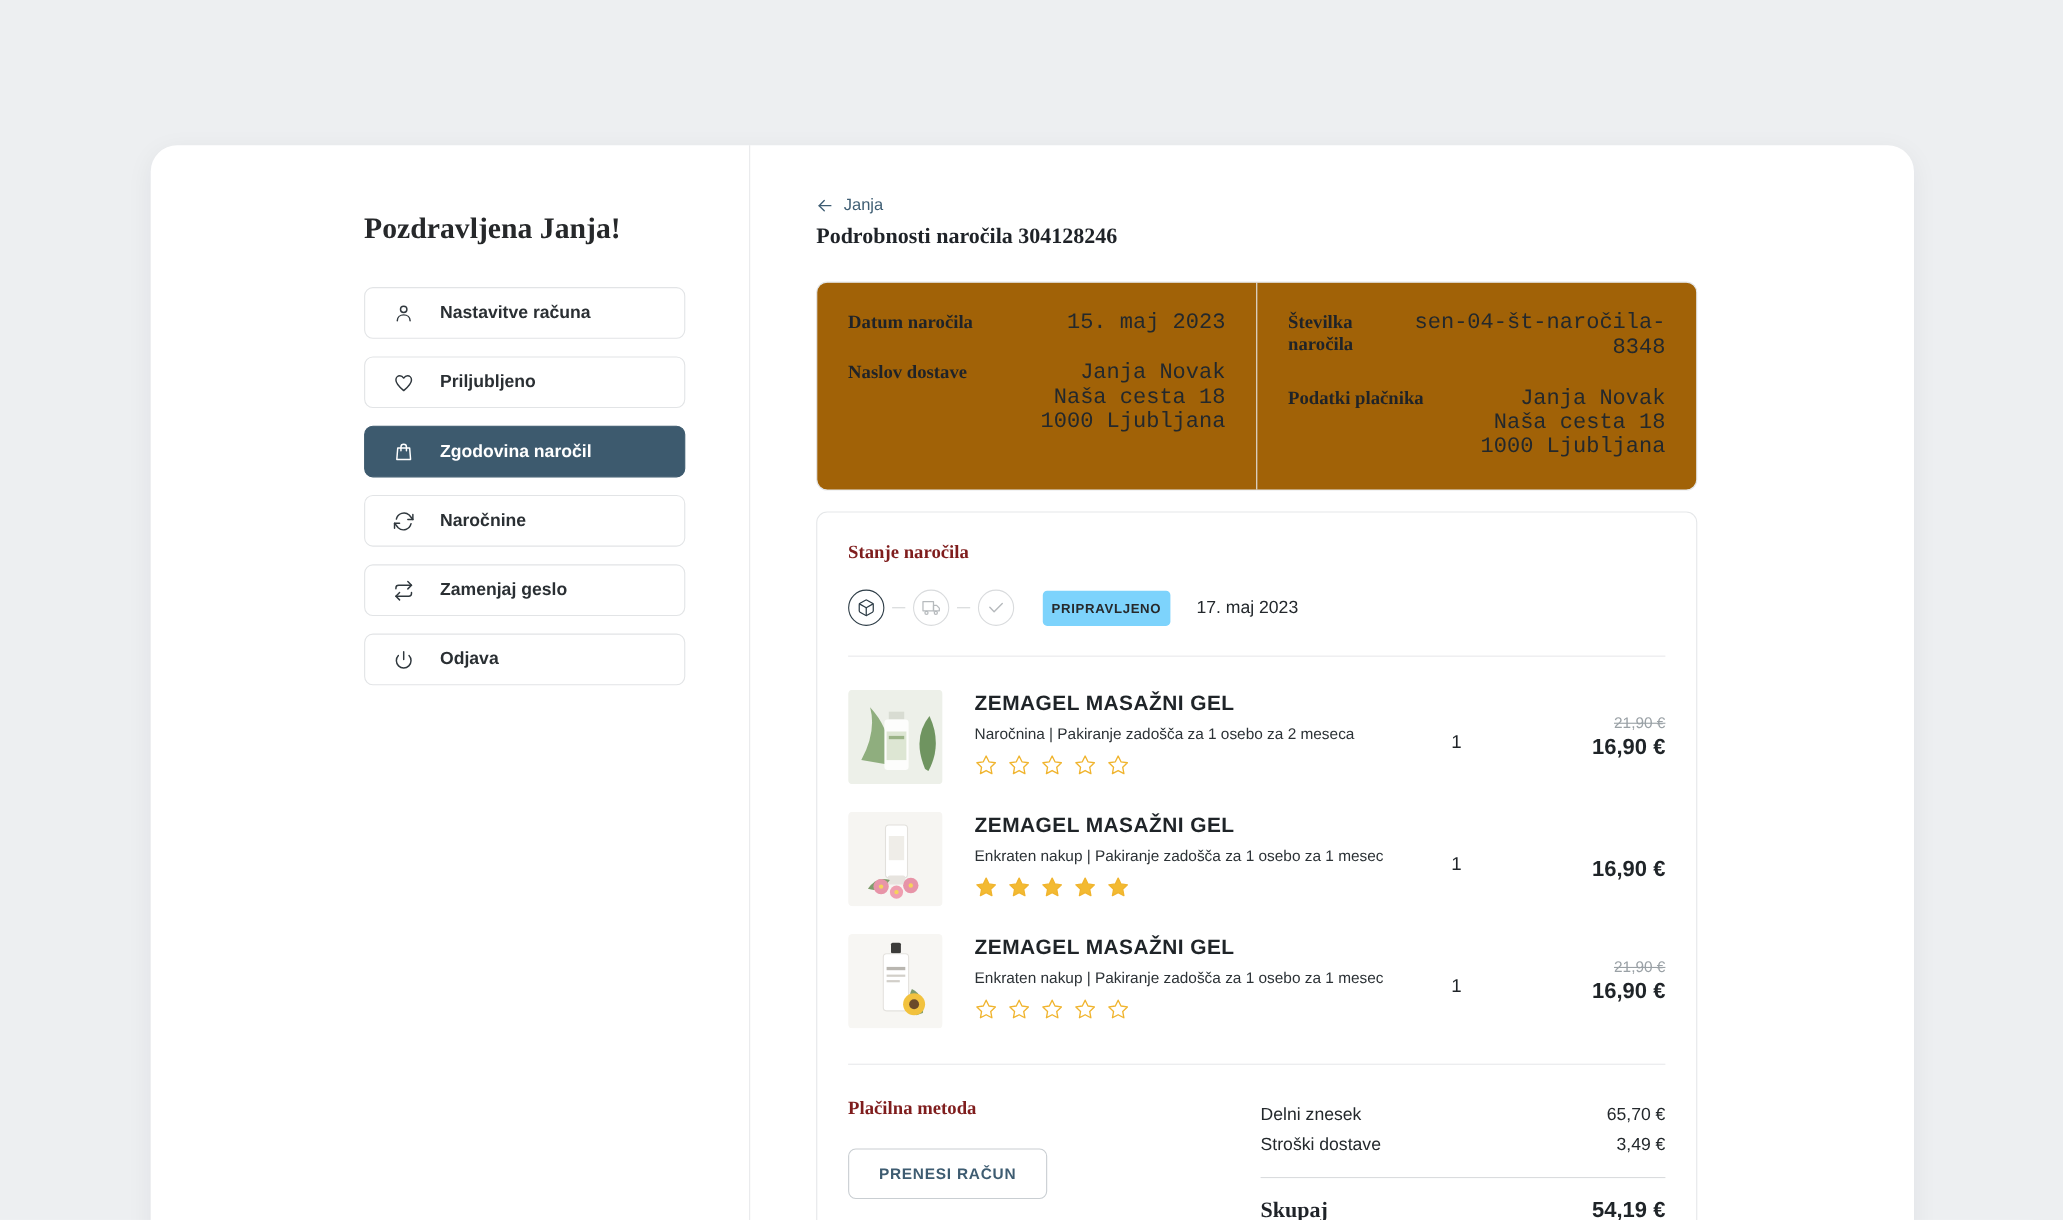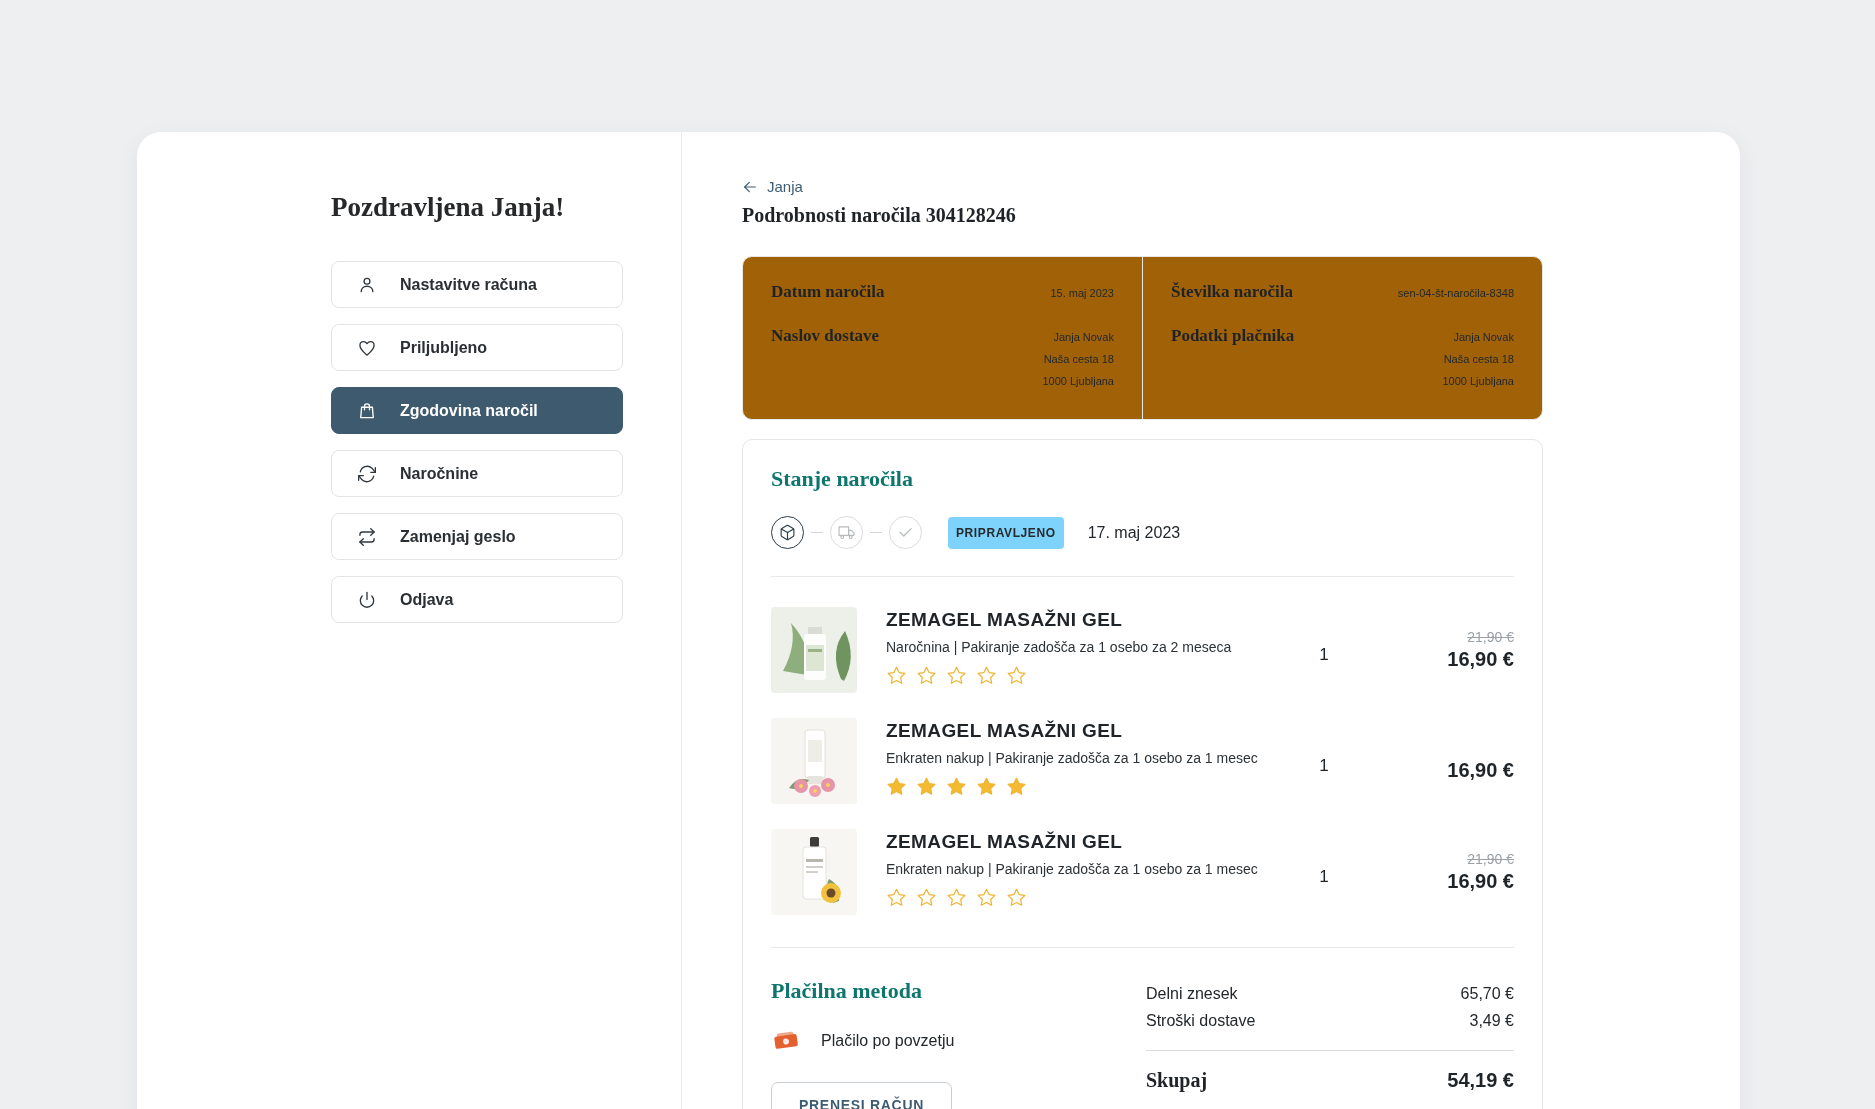"15. maj 2023" .info-value { font-family: none -> Liberation Mono, monospace; font-size: 11px -> 20px }
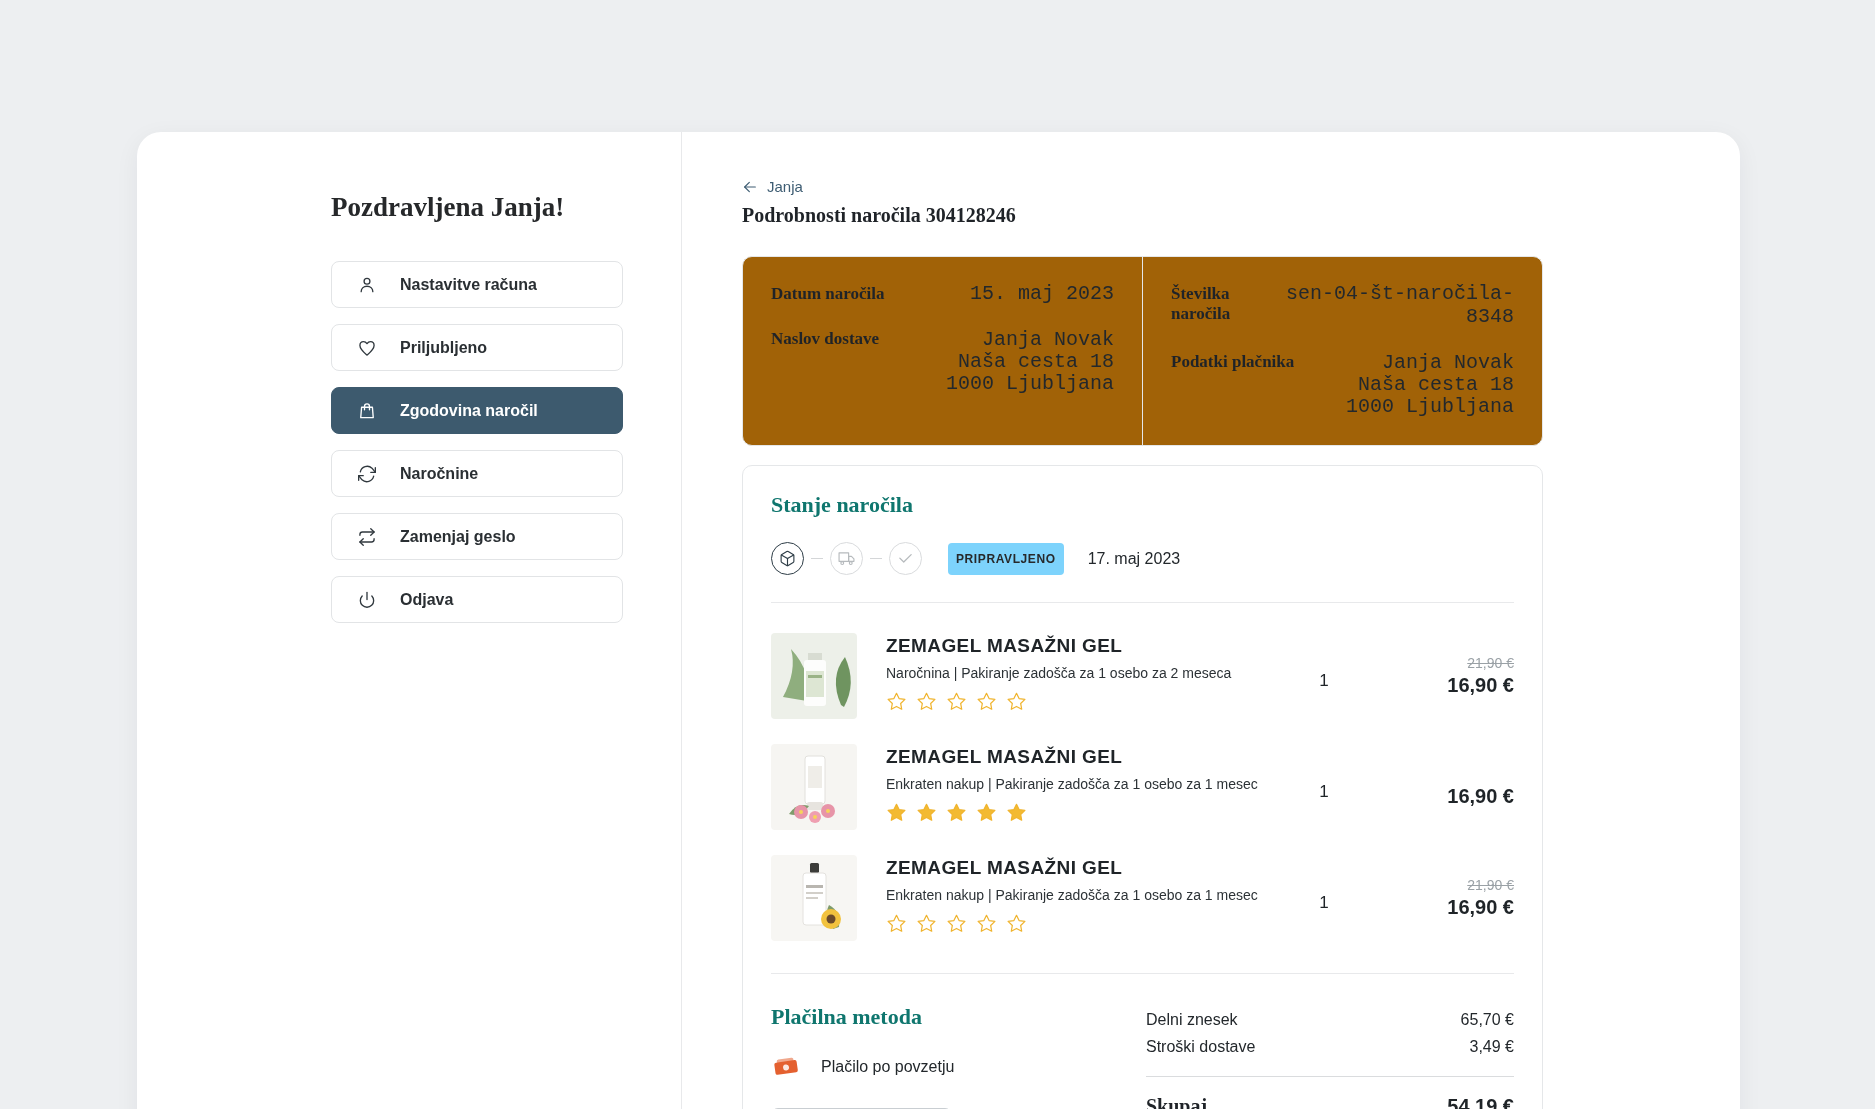"Stanje naročila" .section-title { color: #0f766e -> #7f1d1d; font-size: 22px -> 17px }
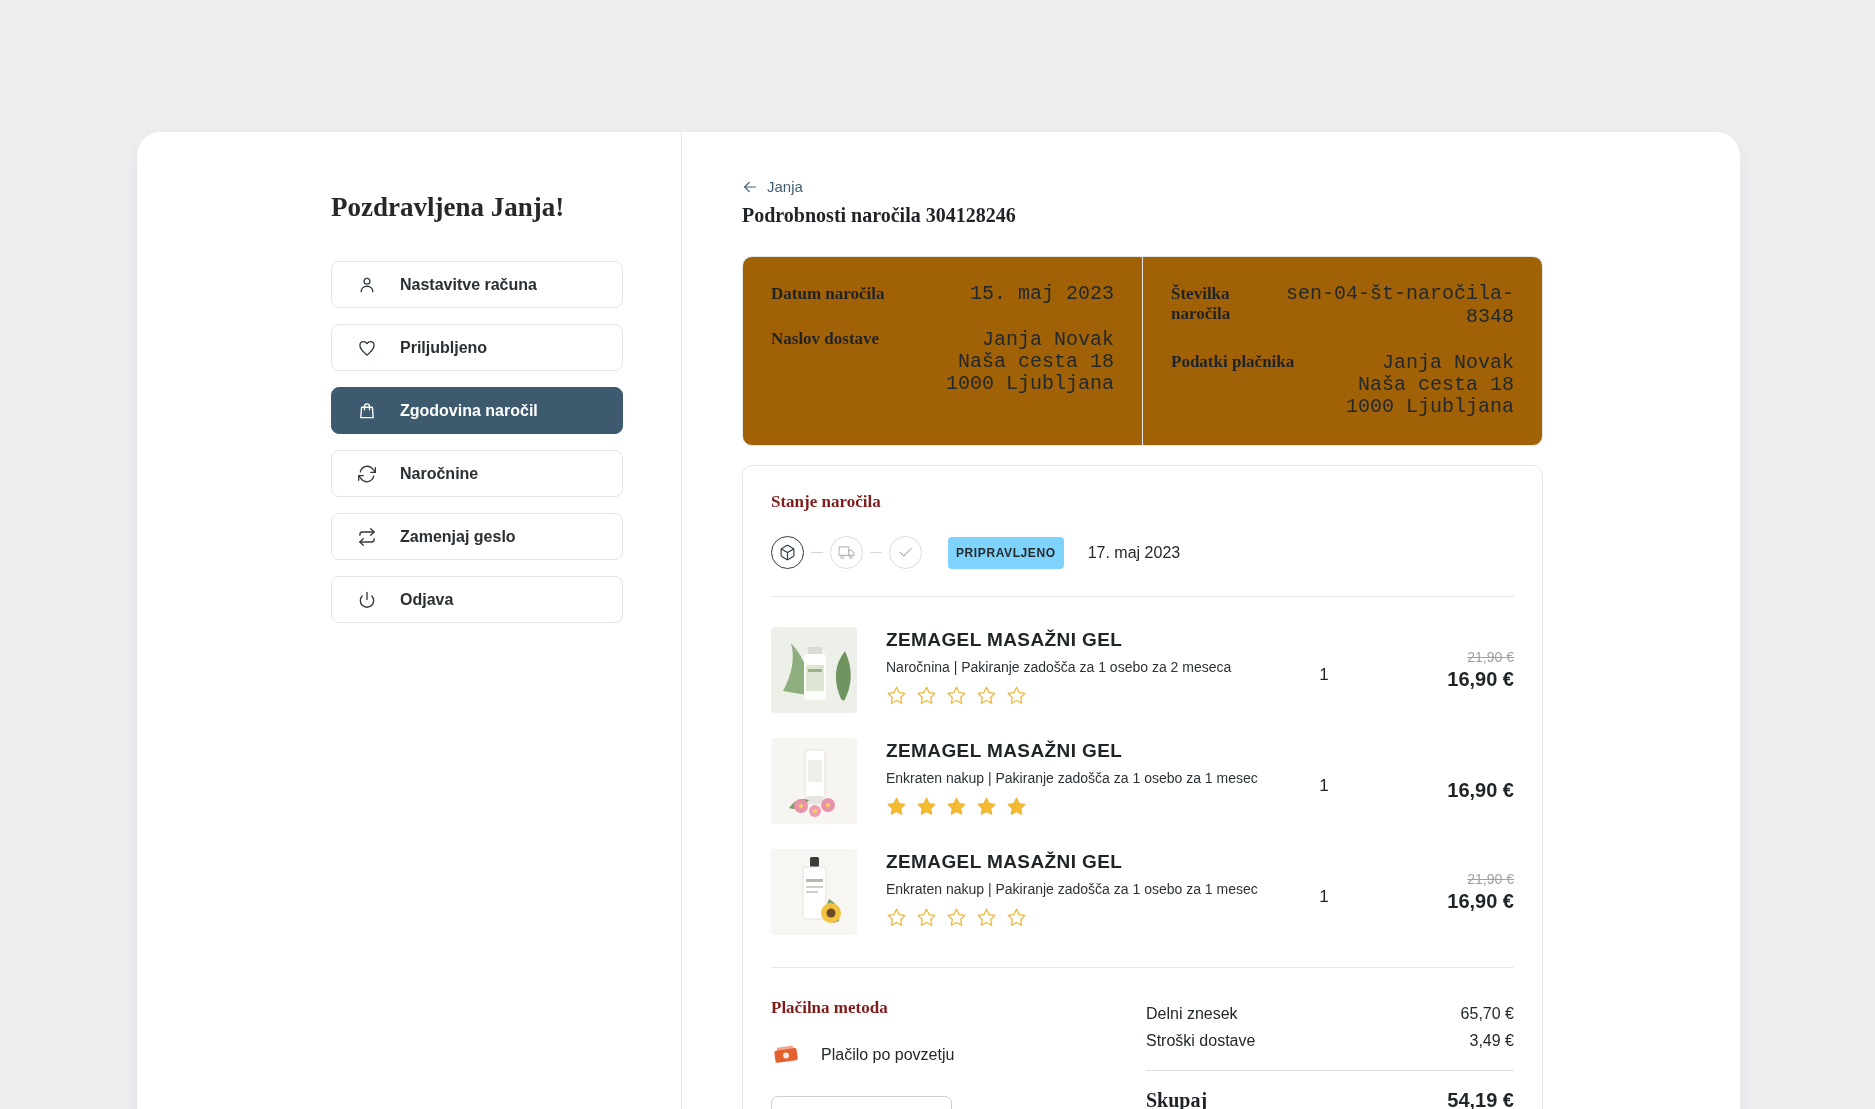"Plačilo po povzetju" div.pay-row { html: <div> <span> <svg> <g> <rect></rect> <rect></rect> <circle></circle> </g> </svg> </span> <span>Plačilo po povzetju</span> </div> -> none }
